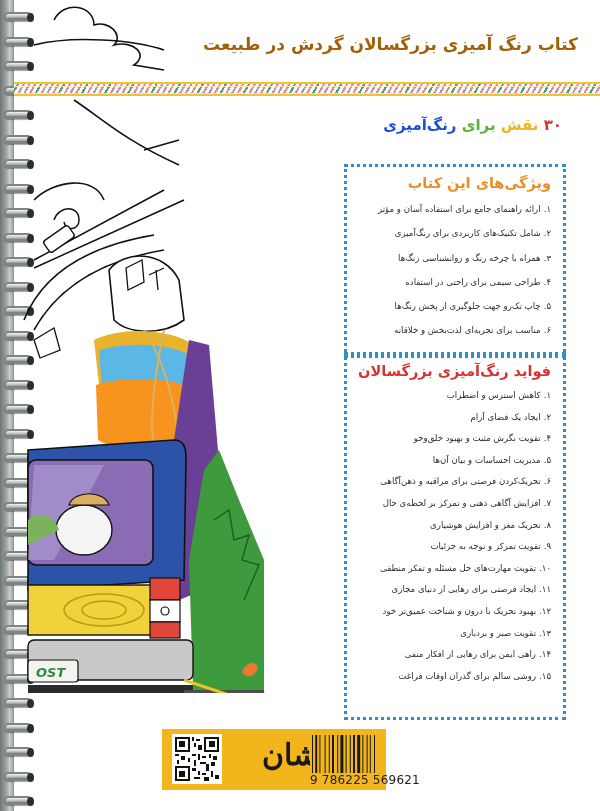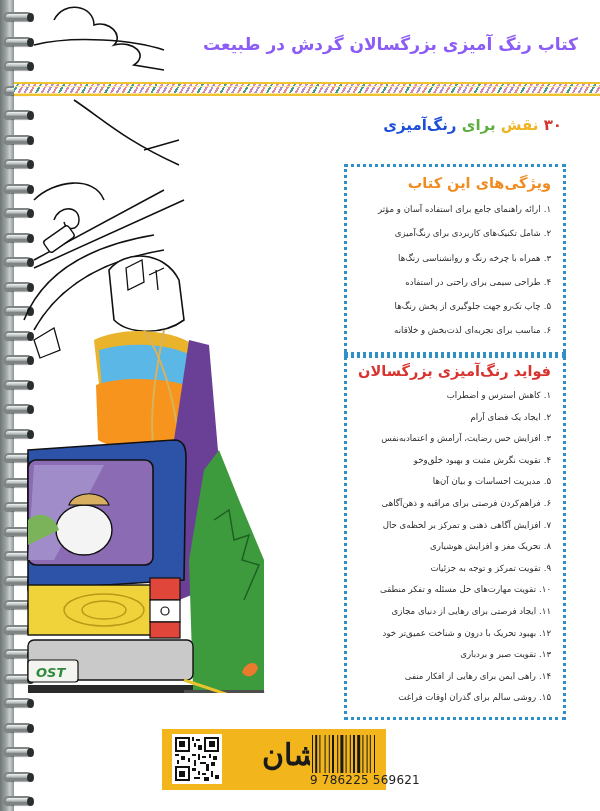"کتاب رنگ آمیزی بزرگسالان گردش" .book-title { color: #8b5cf6 -> #a16207 }
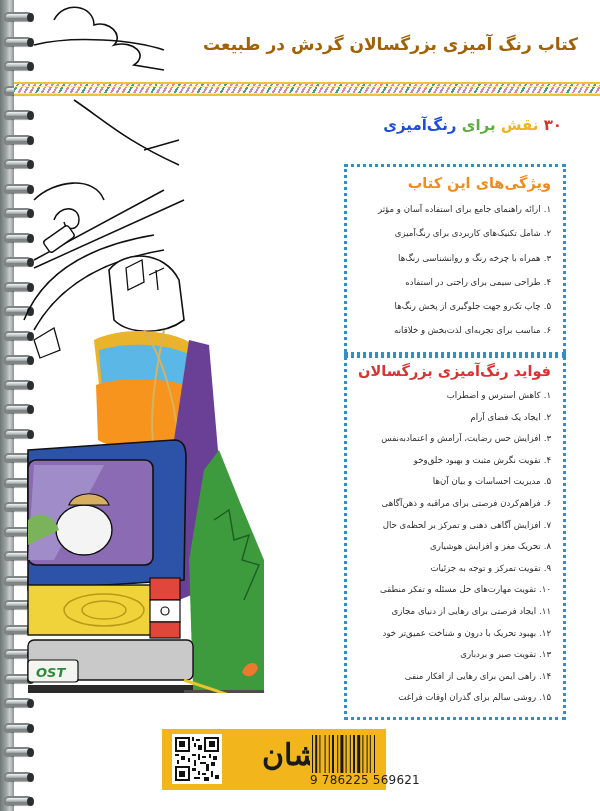"۳.افزایش حس رضایت، آرامش و" li { html: <li><span>۳.</span><span>افزایش حس رضایت، آرامش و اعتماد‌به‌نفس</span></li> -> none }
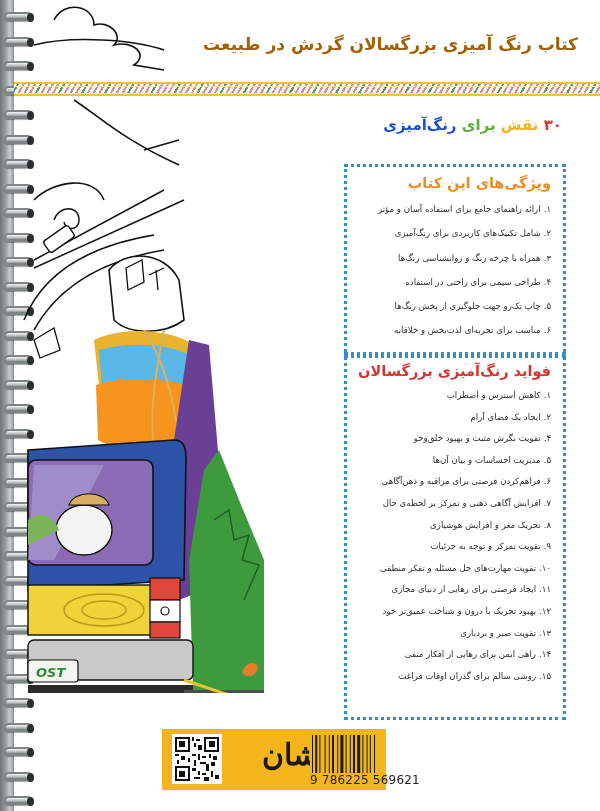"فراهم‌کردن فرصتی برای مراقبه و" span { text: فراهم -> تحریک }
